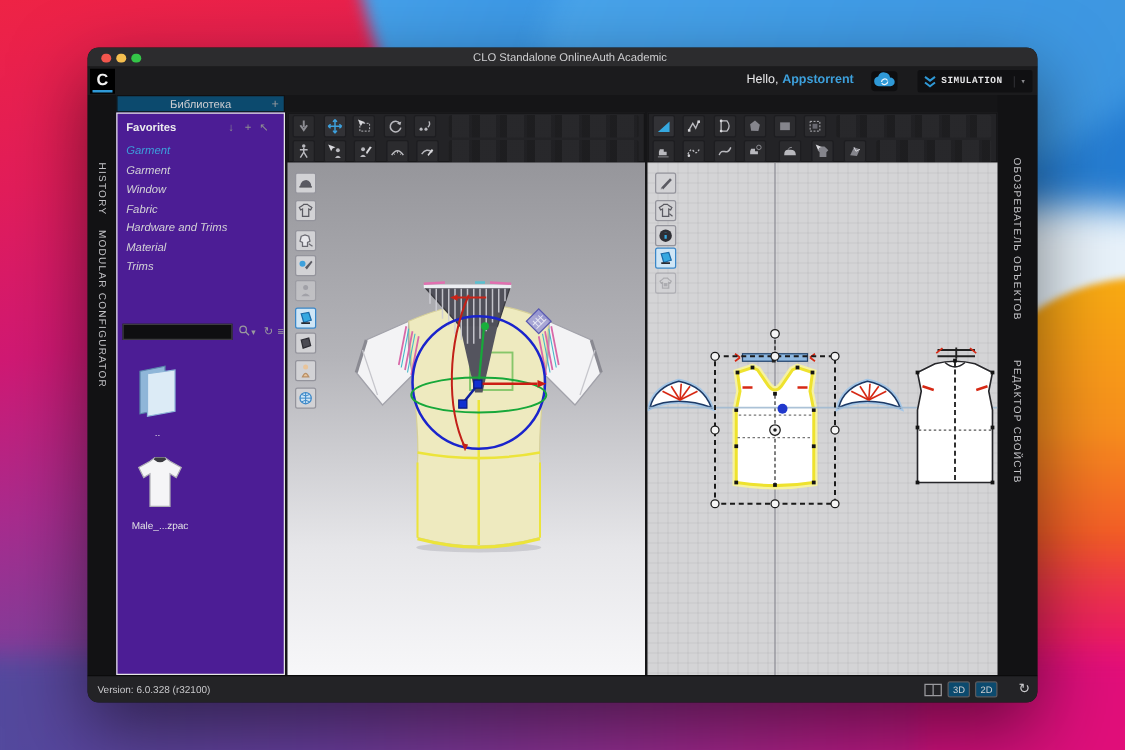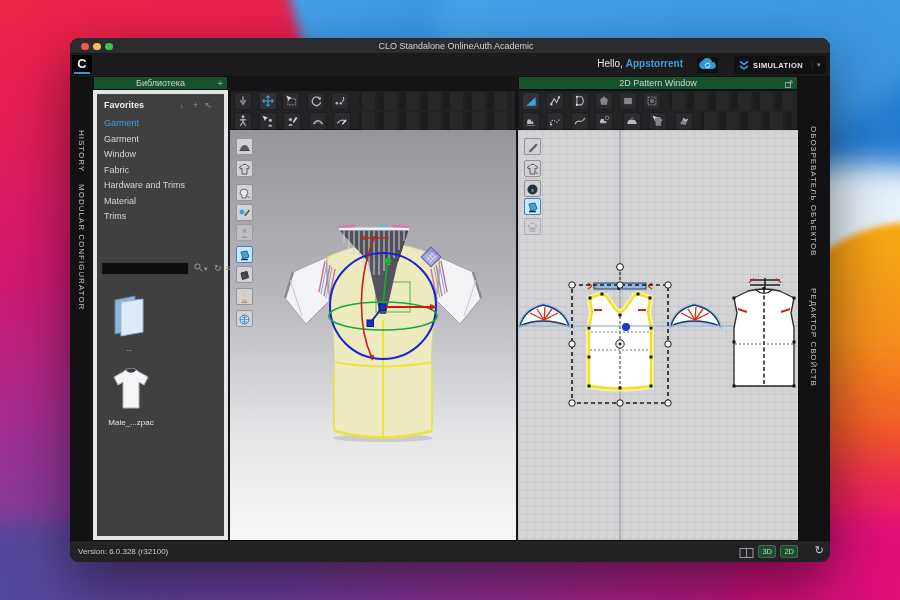"SIMULATION" .sim-btn { font-family: none -> Liberation Mono, monospace }
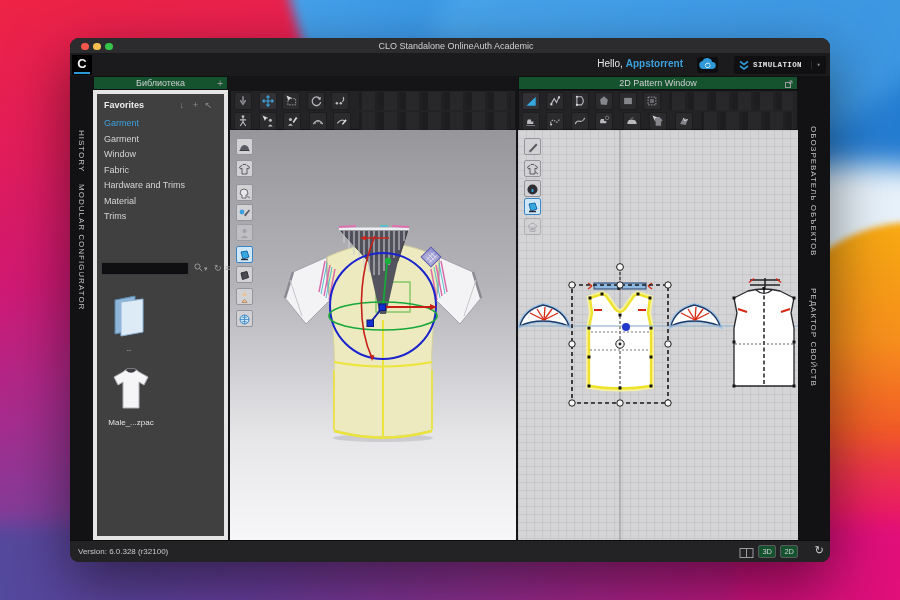"Библиотека" .pheader { background: #14532d -> #0c4a6e }
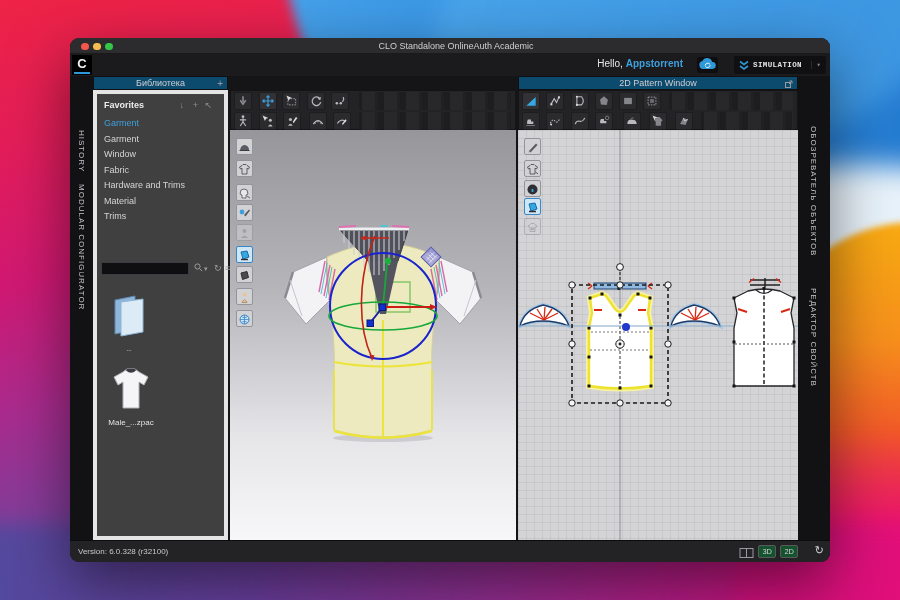"2D Pattern Window" div.pheader { html: <div> <span>2D Pattern Window</span> <span> <svg> <rect></rect> <path></path> </svg> </span> </div> -> none }
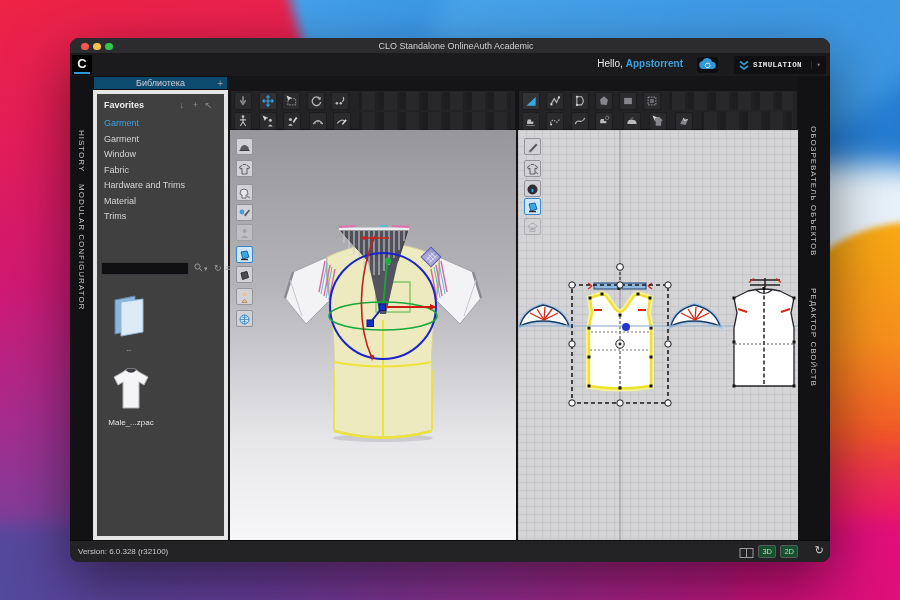"Favorites" .library { background: #404040 -> #4c1d95; border: 4px solid #e5e5e5 -> 1px solid #e5e5e5 }
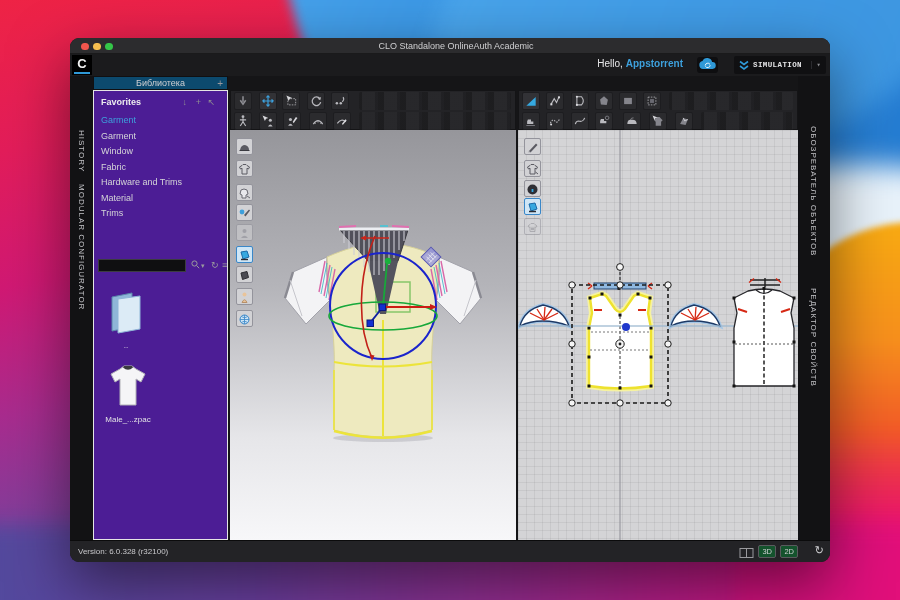"Garment" .lib-list { font-style: none -> italic }
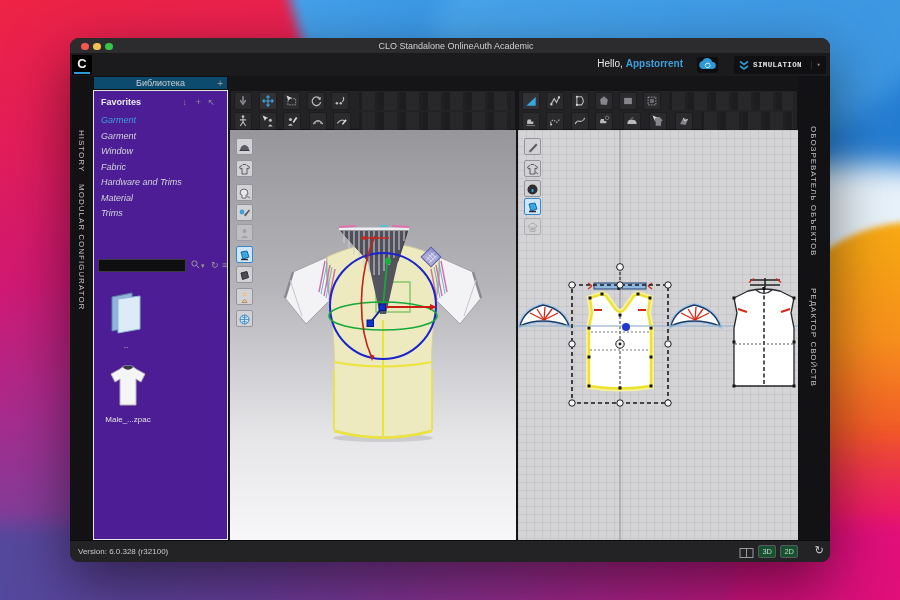"3D" .mini-btn { background: #14532d -> #0c4a6e }
